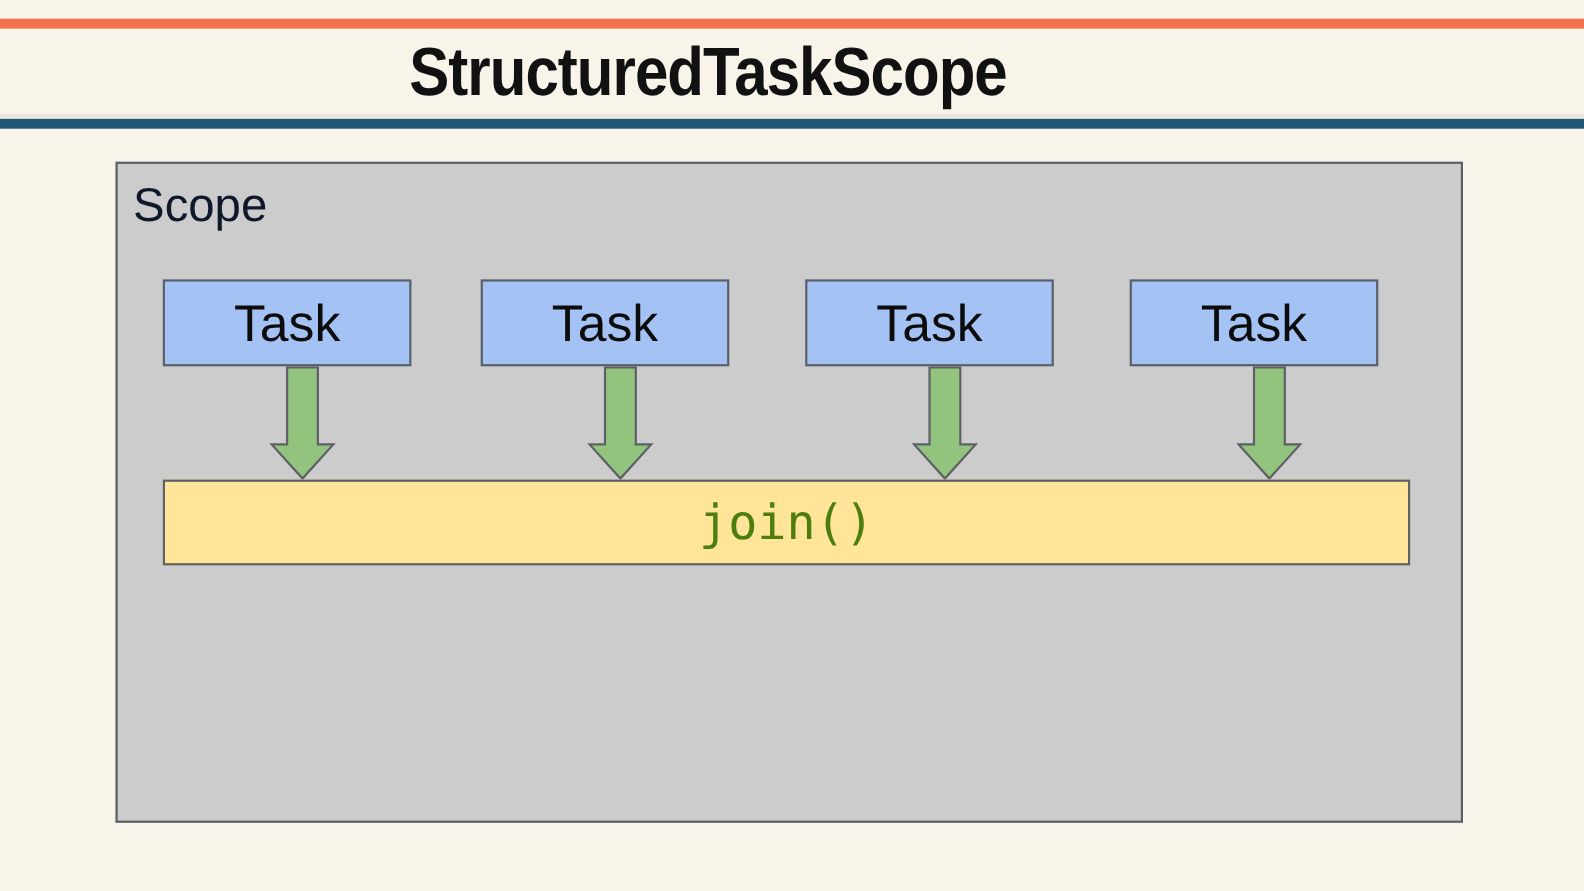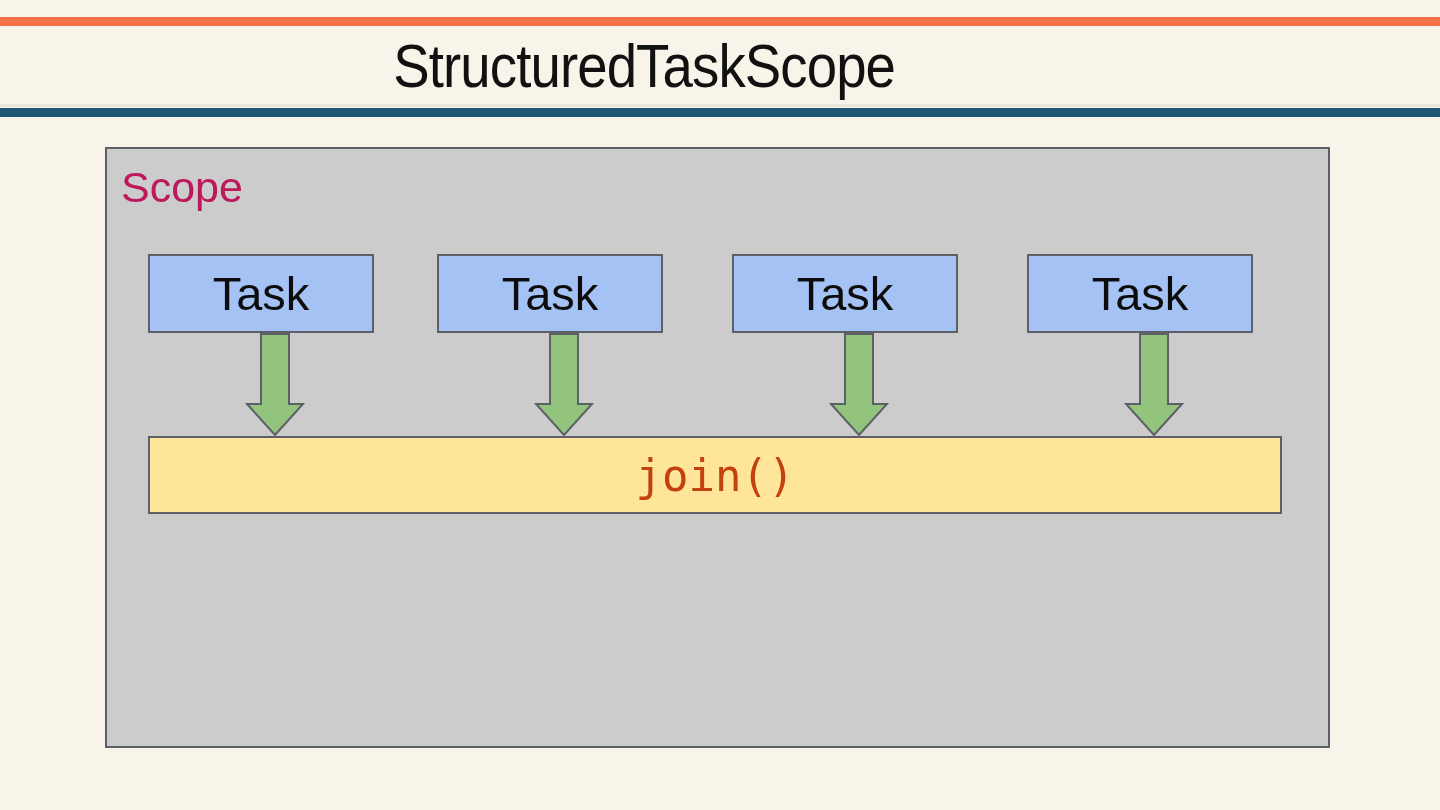"StructuredTaskScope" .title { font-weight: 400 -> 700 }
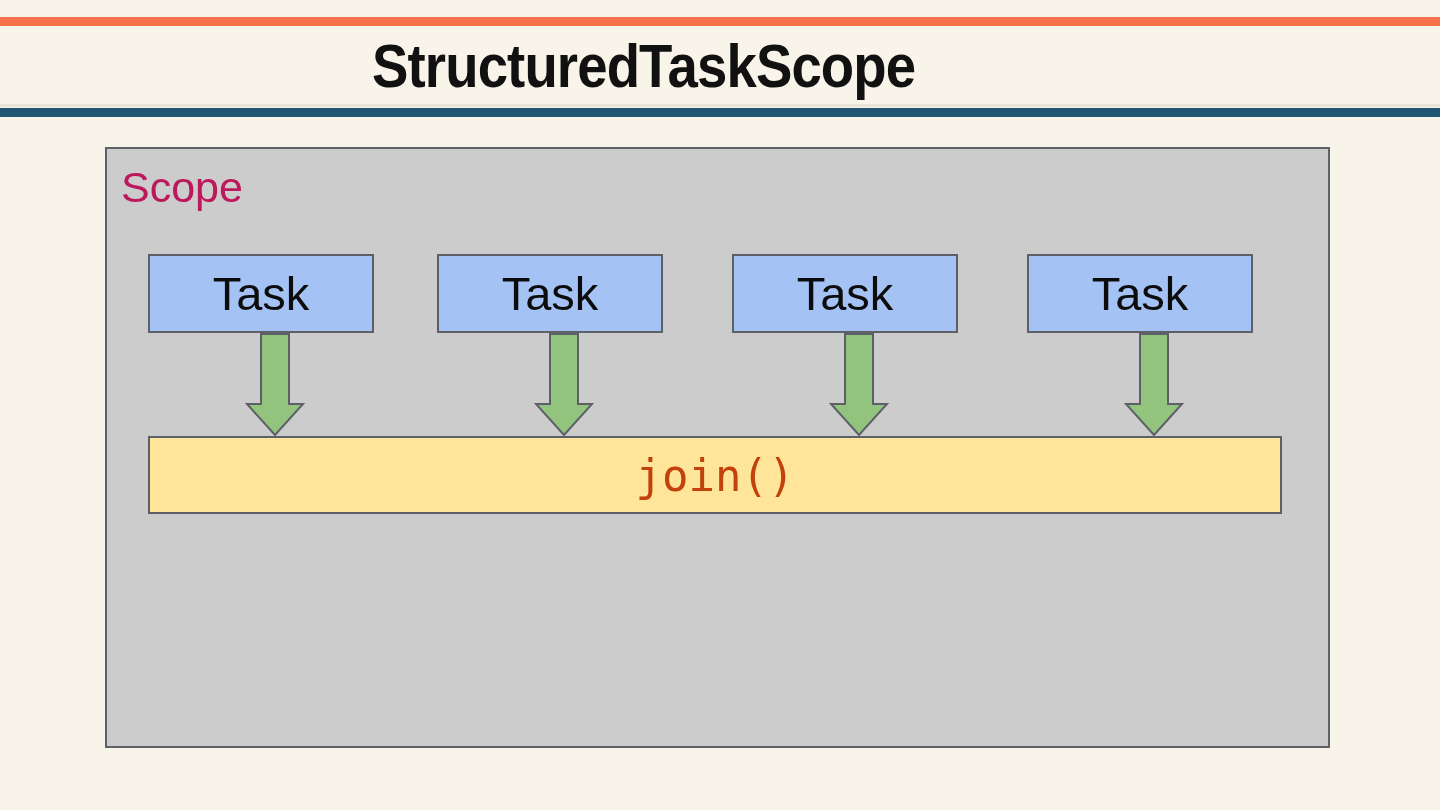"Scope" .scope-label { color: #be185d -> #0f172a }
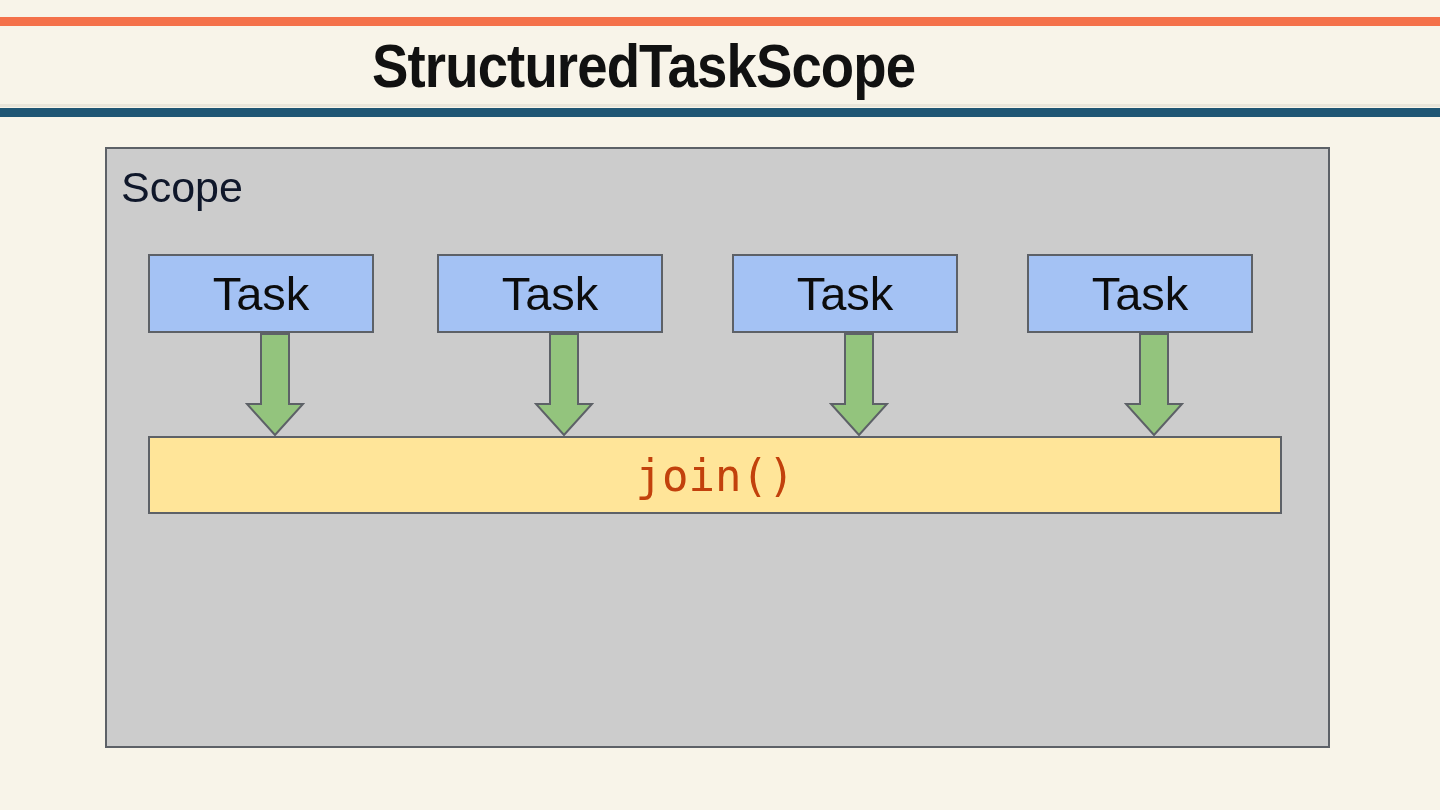"join()" .join-bar { color: #c2410c -> #4d7c0f }
